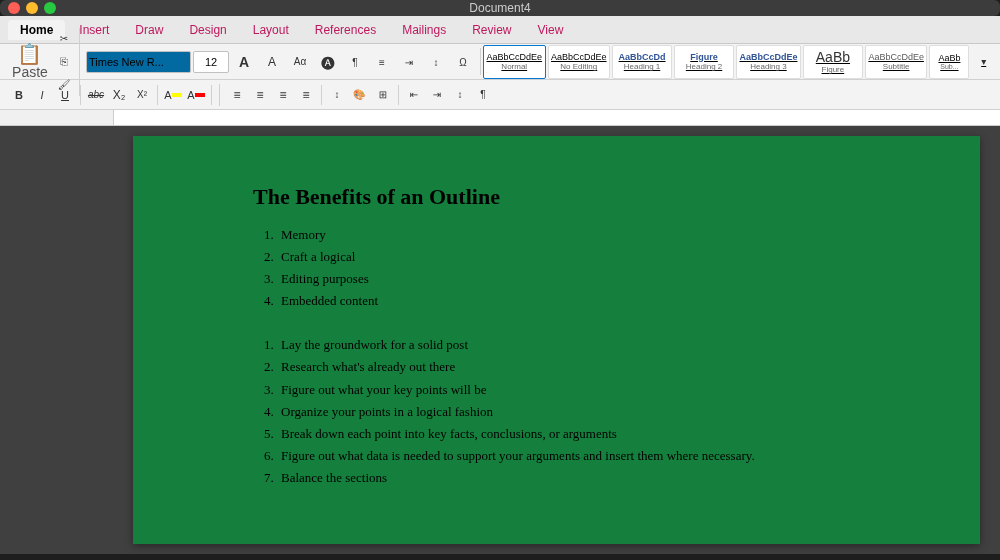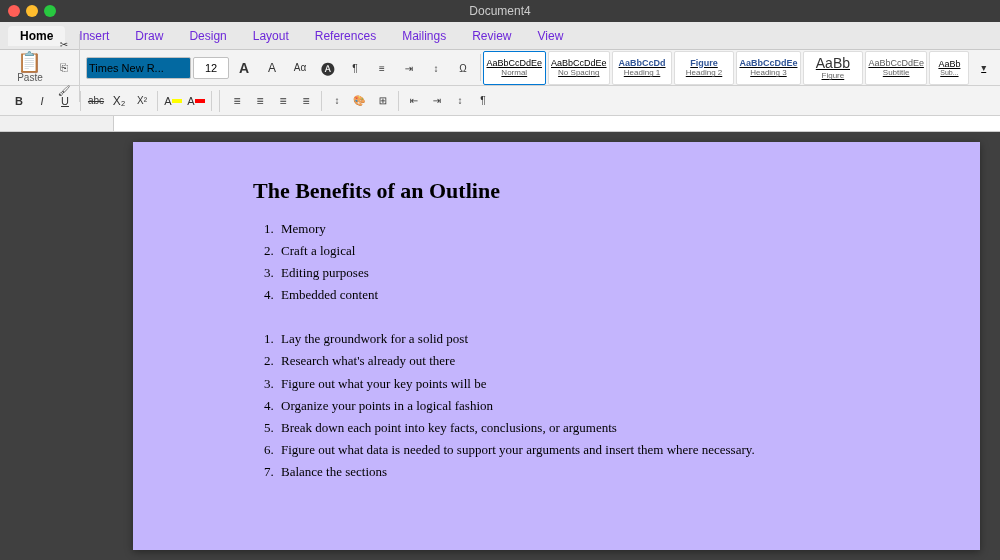"Document4" .title-bar { border-radius: none -> 6px; height: 22px -> 16px }
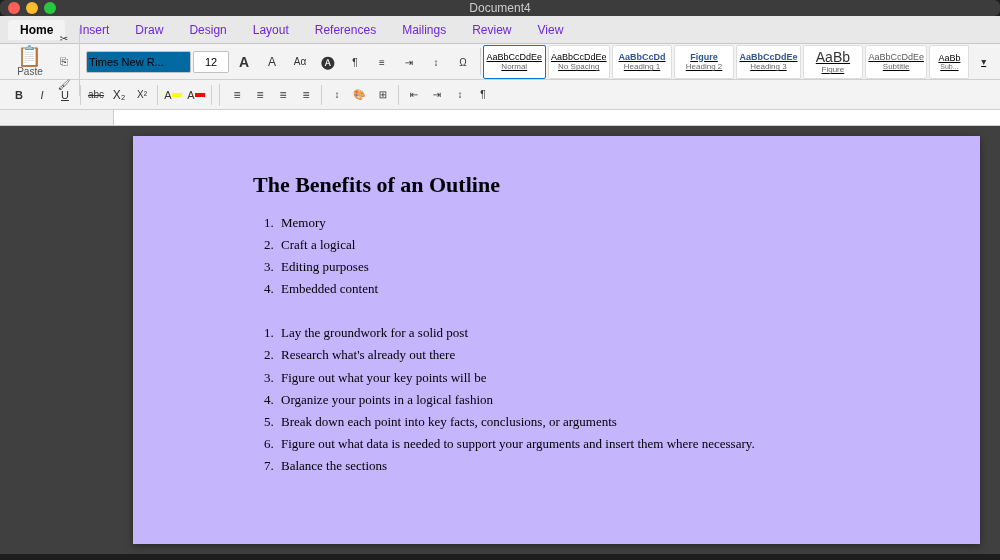"Insert" .tab { color: #6d28d9 -> #be185d }
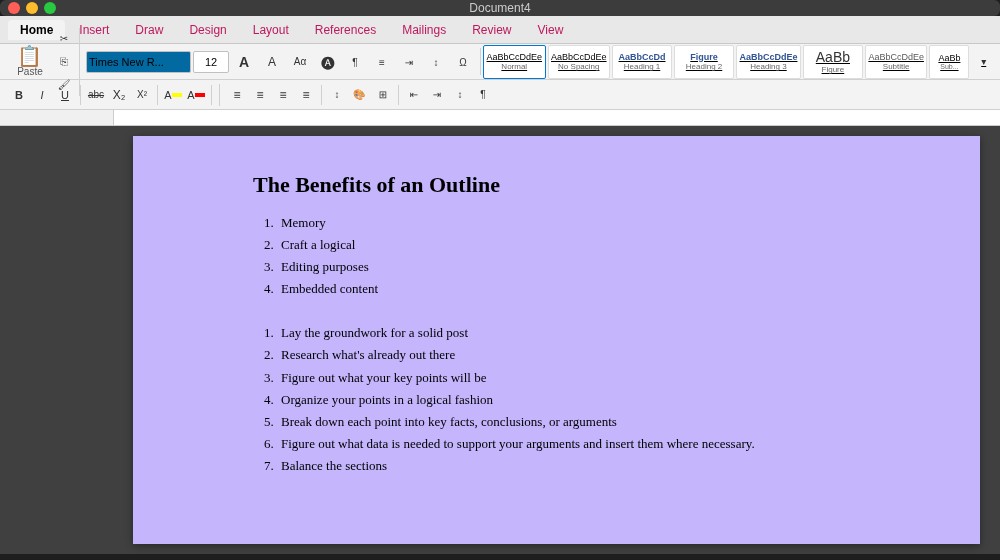"Paste" .tb-label { font-size: 10px -> 14px }
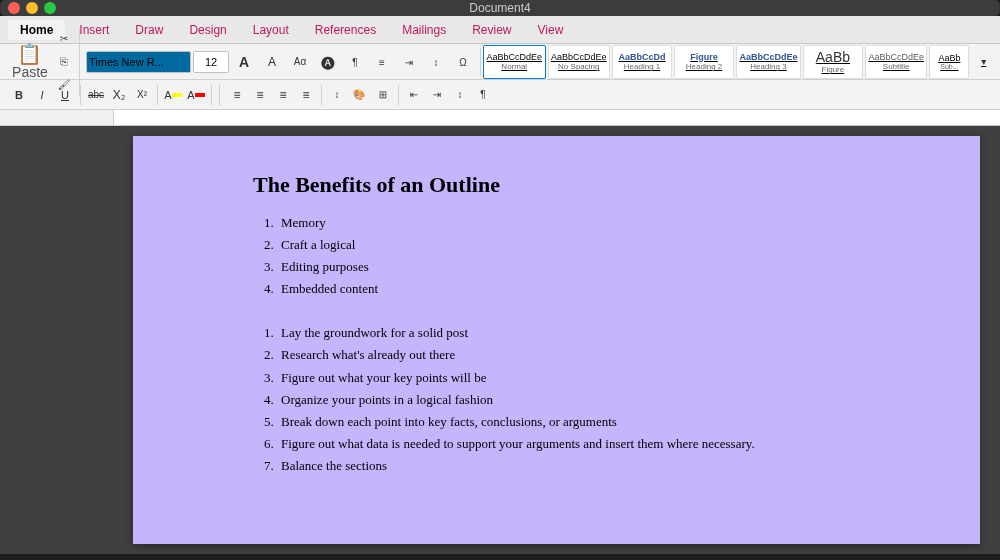"No Spacing" div.style-name { text: Spacing -> Editing }
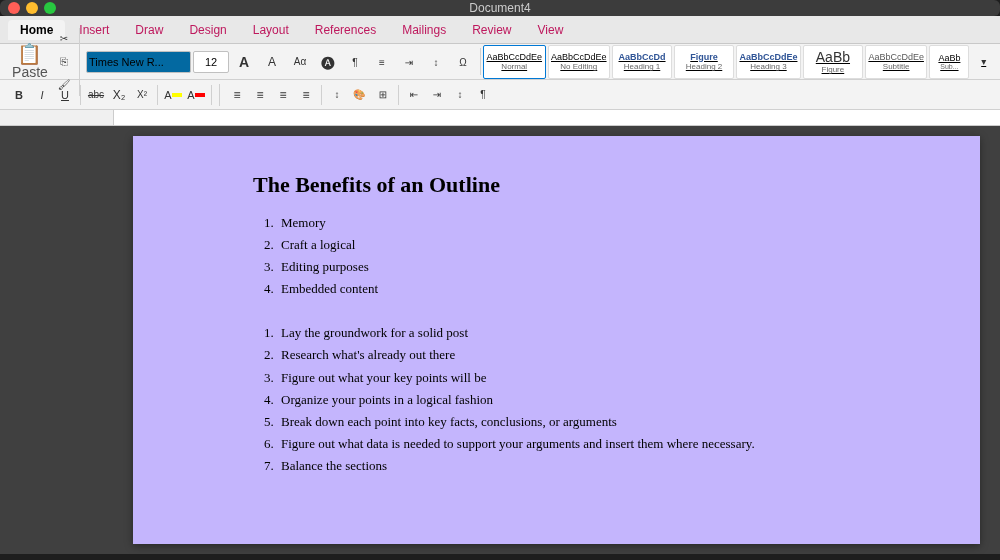"abc" div.small-tb-btn { font-style: none -> italic }
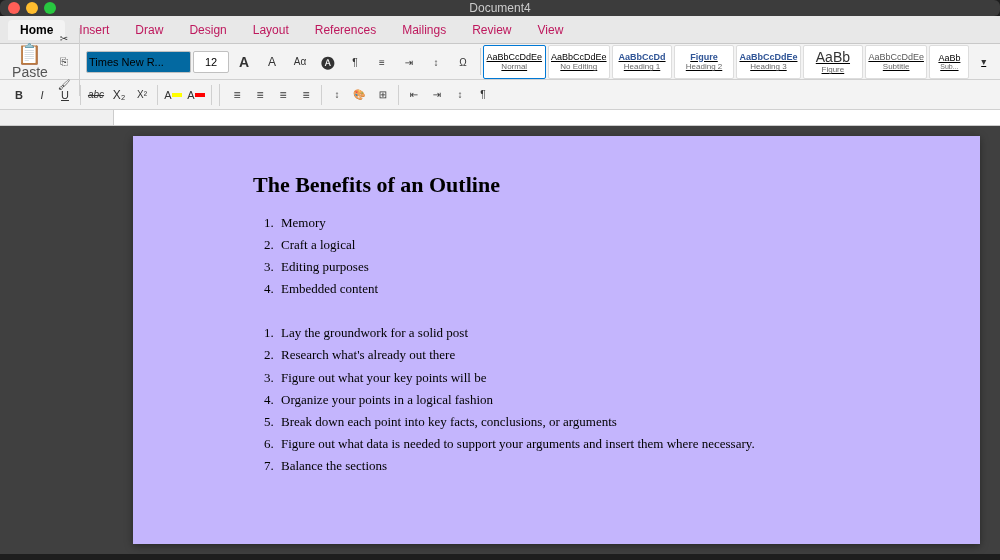"The Benefits of an Outline" .page { background: #c4b5fd -> #15803d; padding: 36px 80px 30px 120px -> 48px 80px 30px 120px }
